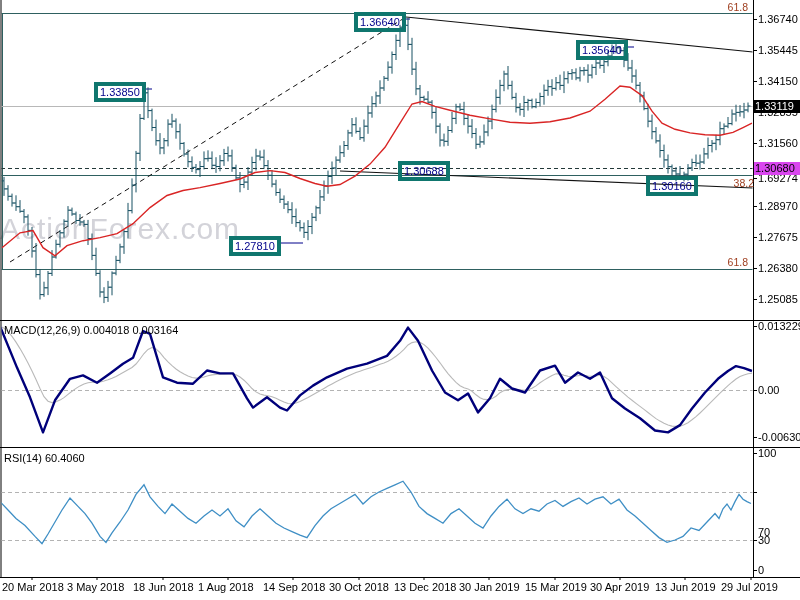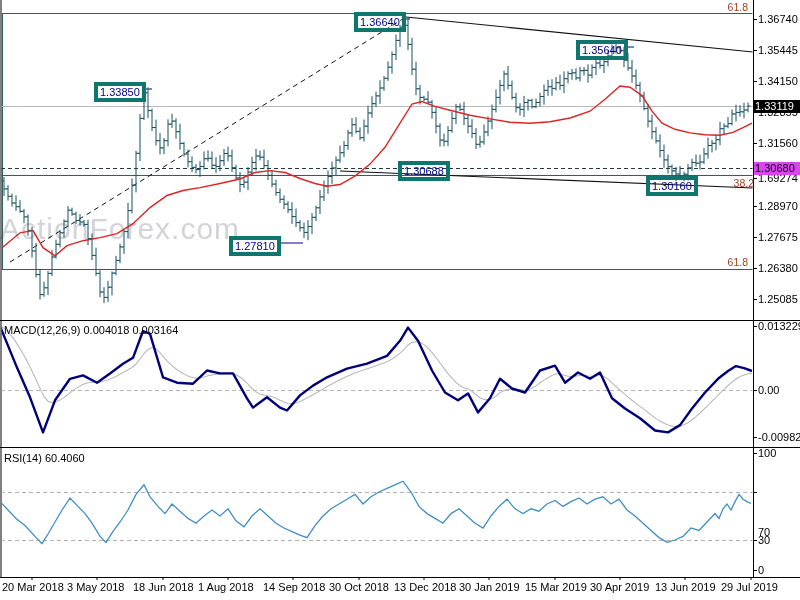"-0.00982" div.abs { text: -0.00982 -> -0.00630 }
